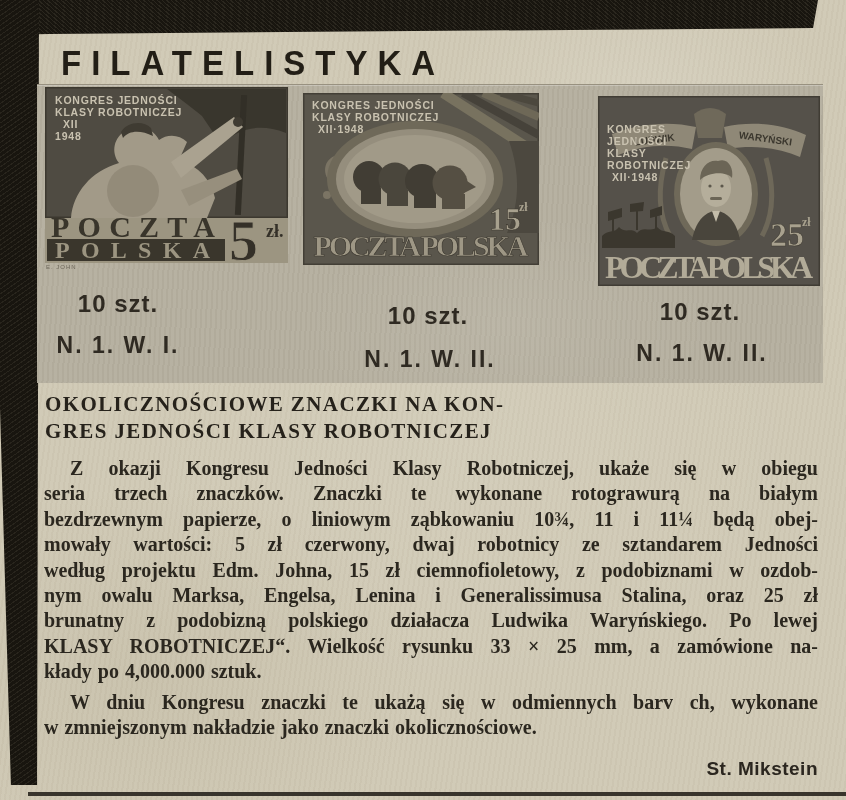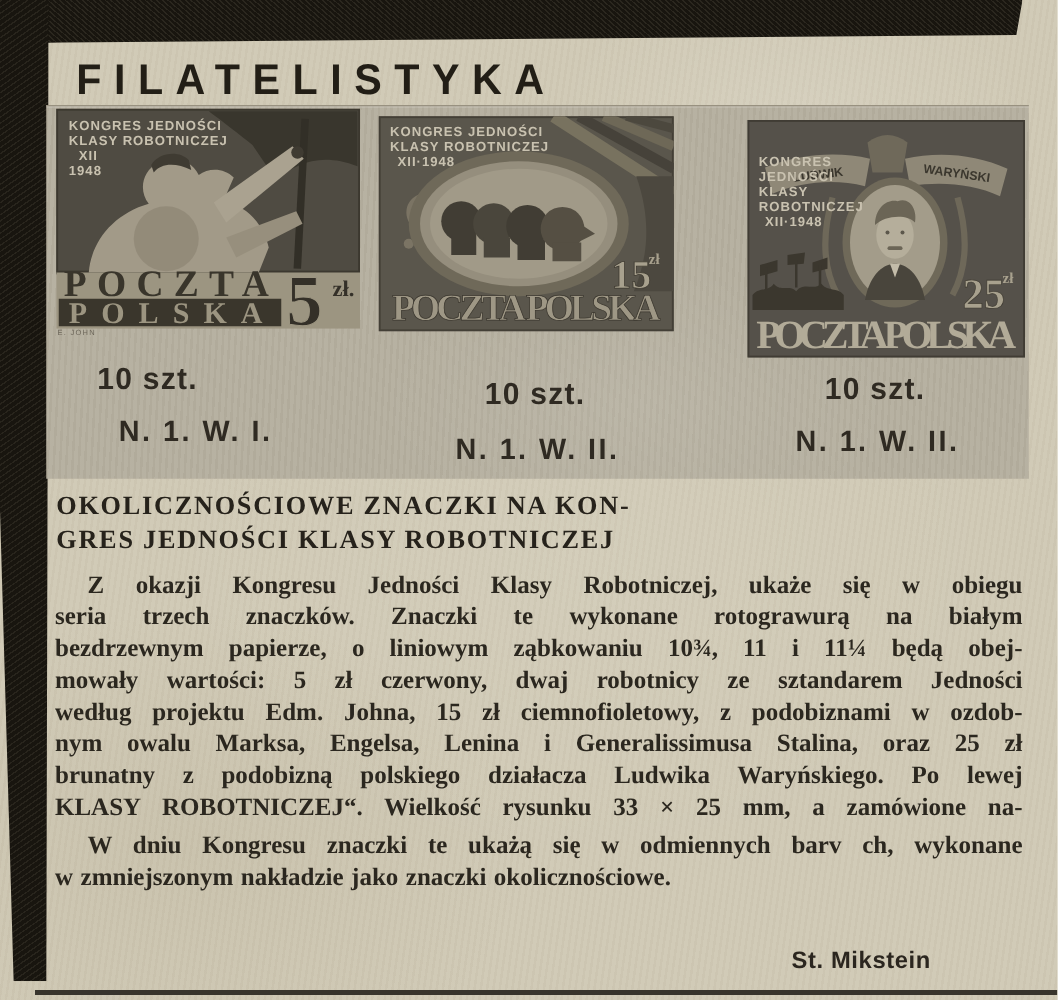"N. 1. W. I." div.cap { left: 38px -> 28px; text-align: right -> none }
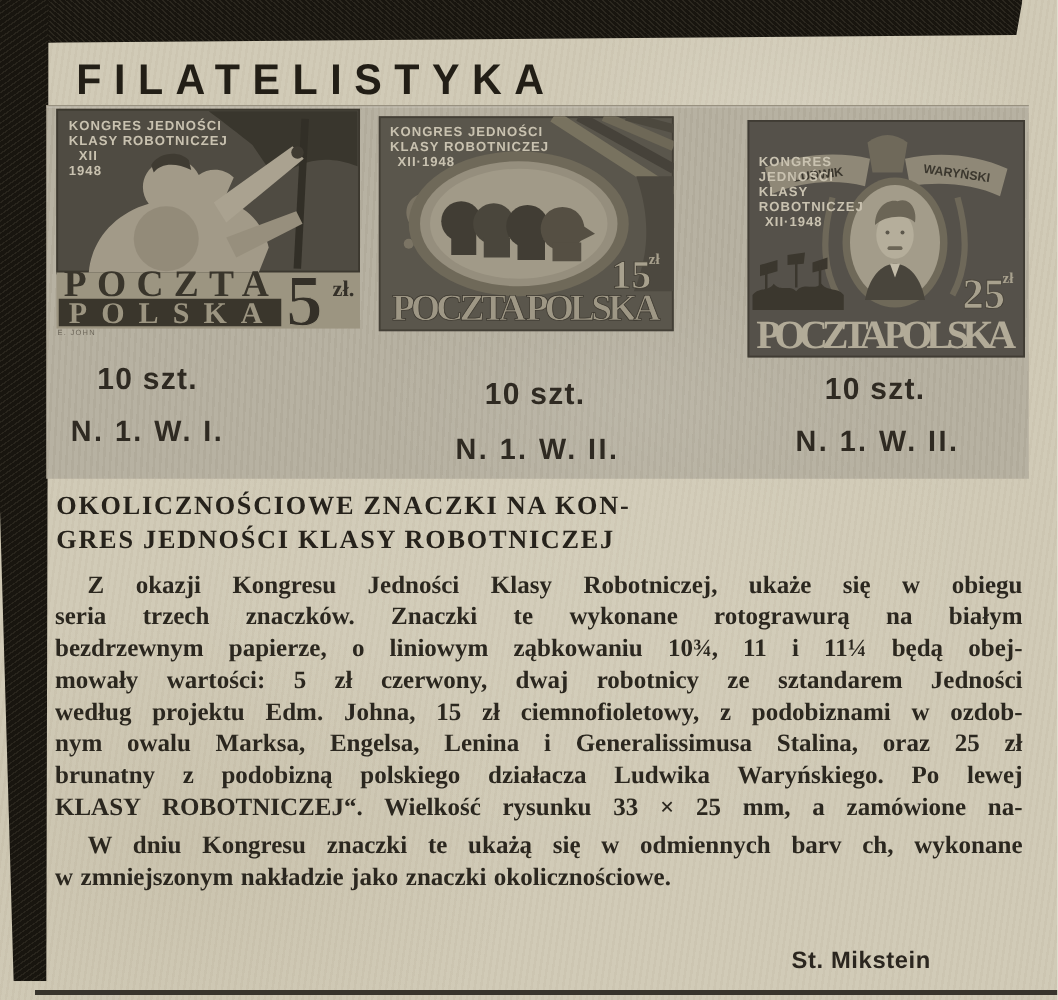"kłady po 4,000.000 sztuk." div.jline { html: none -> <div>kłady po 4,000.000 sztuk.</div> }
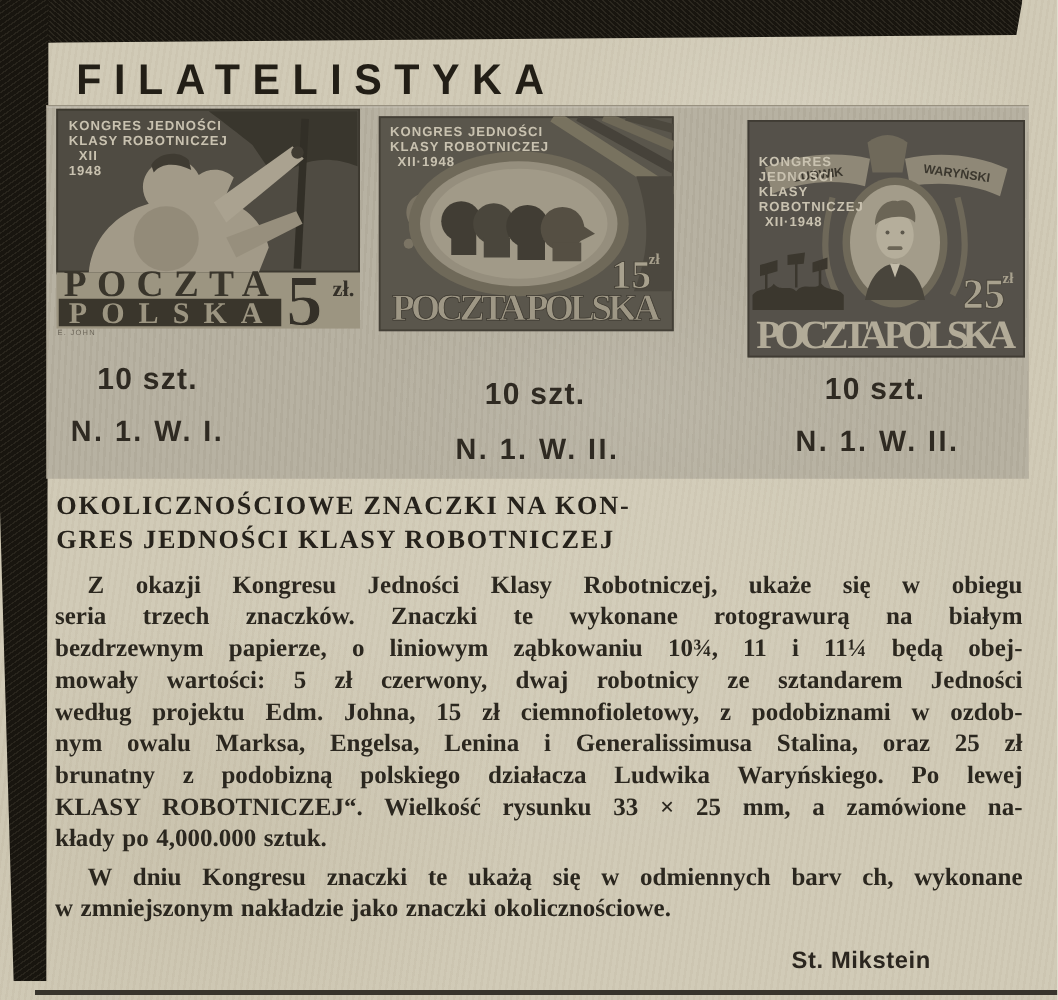"St. Mikstein" .signature { text-align: center -> right }
